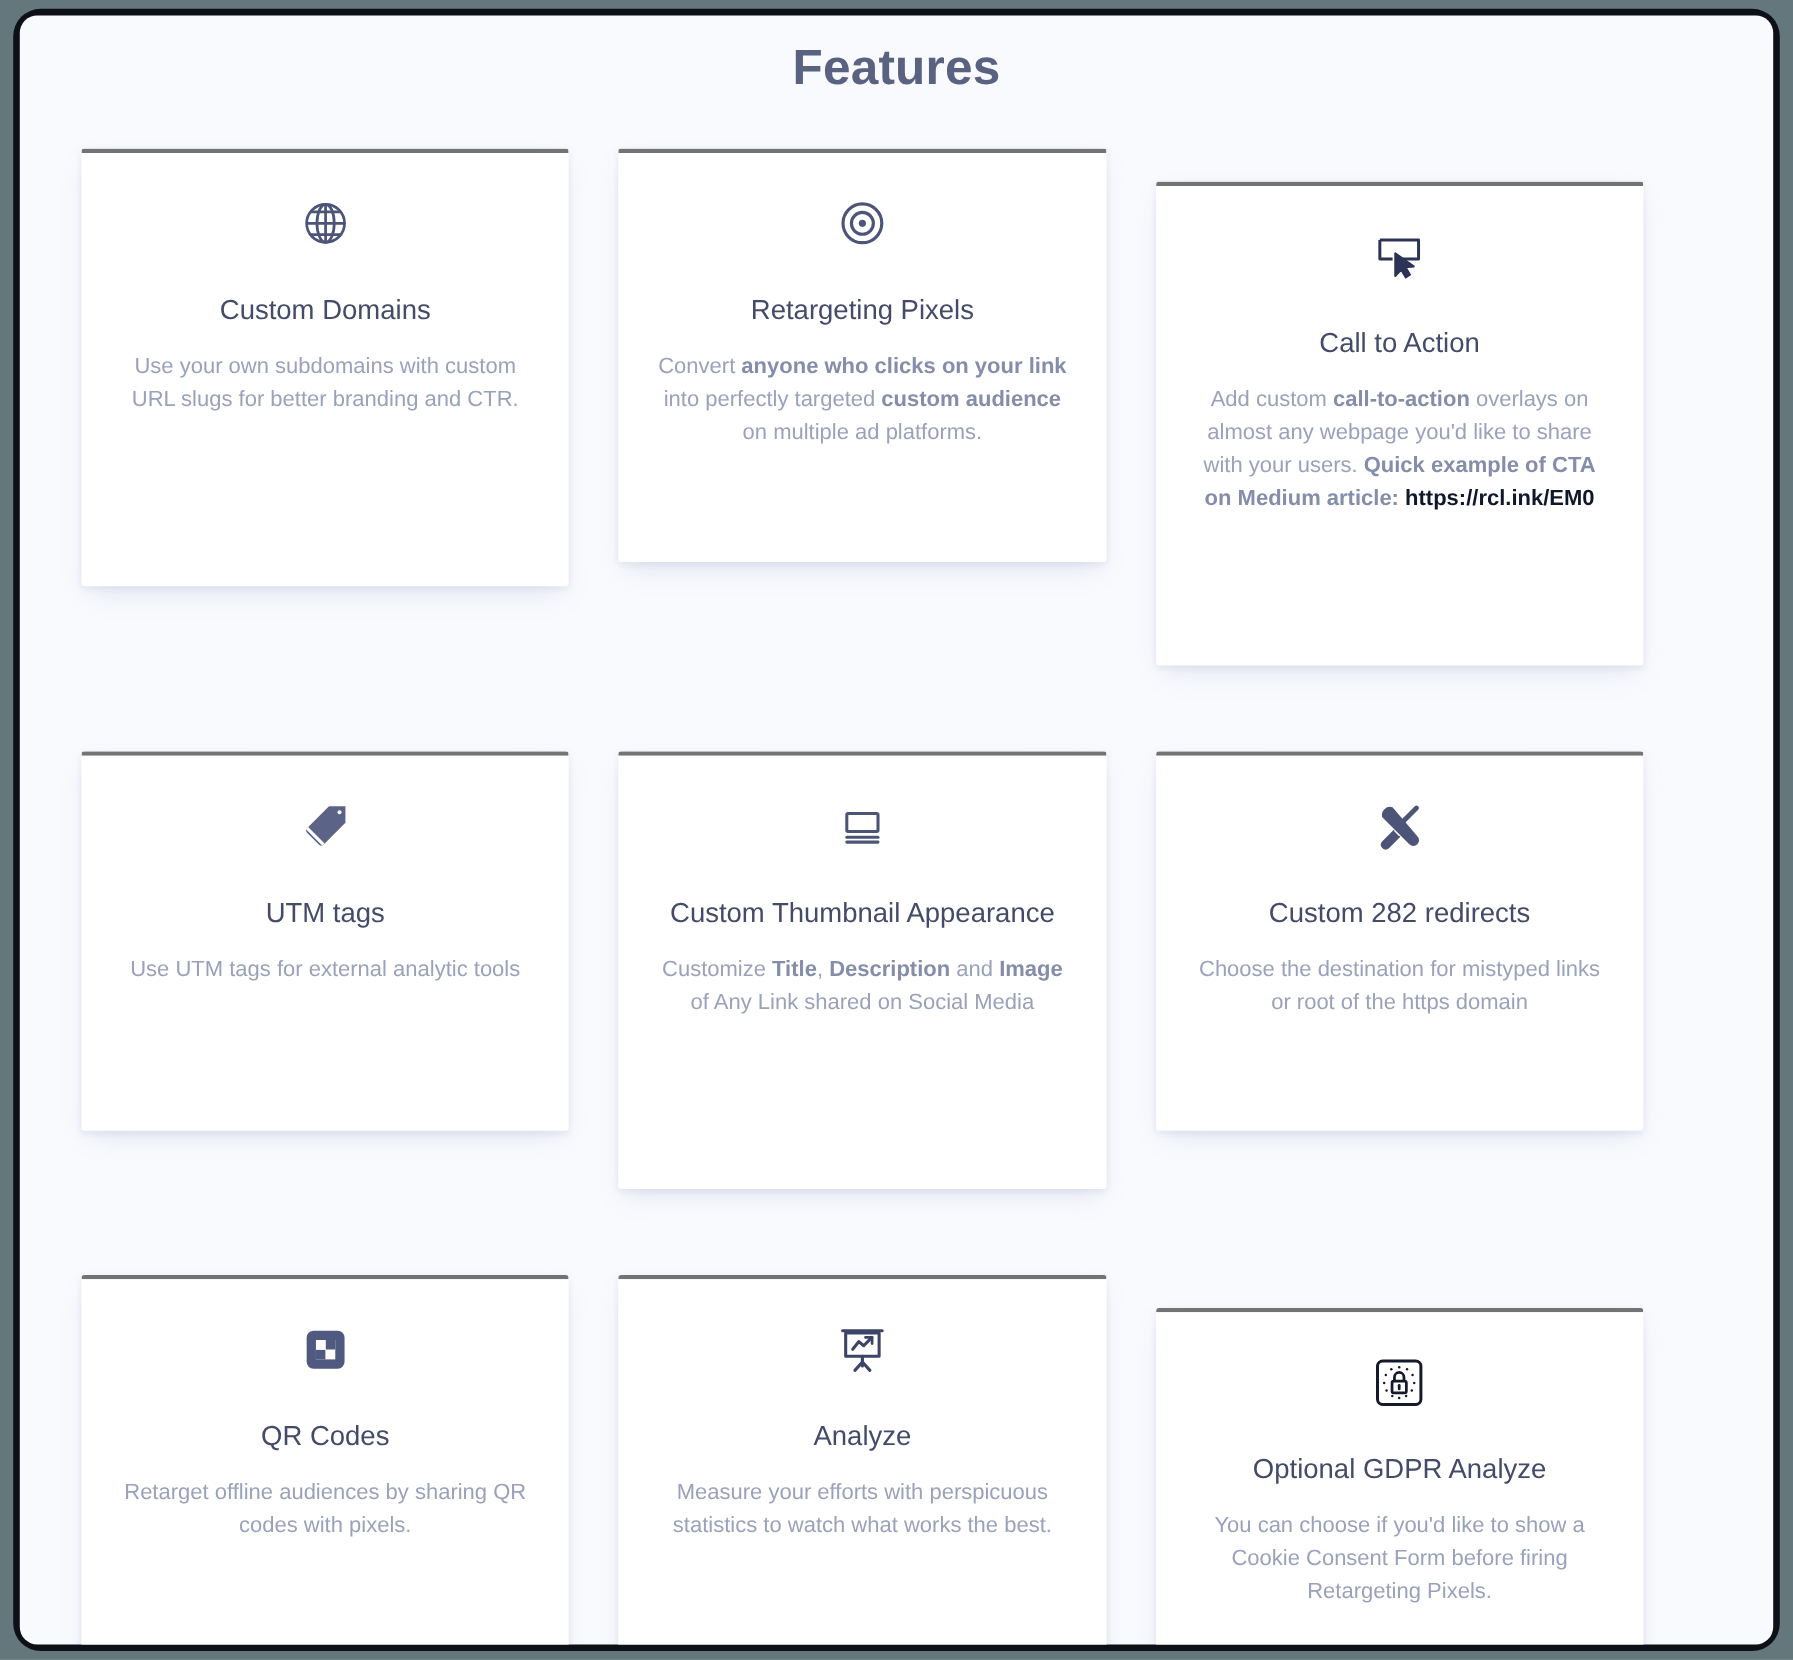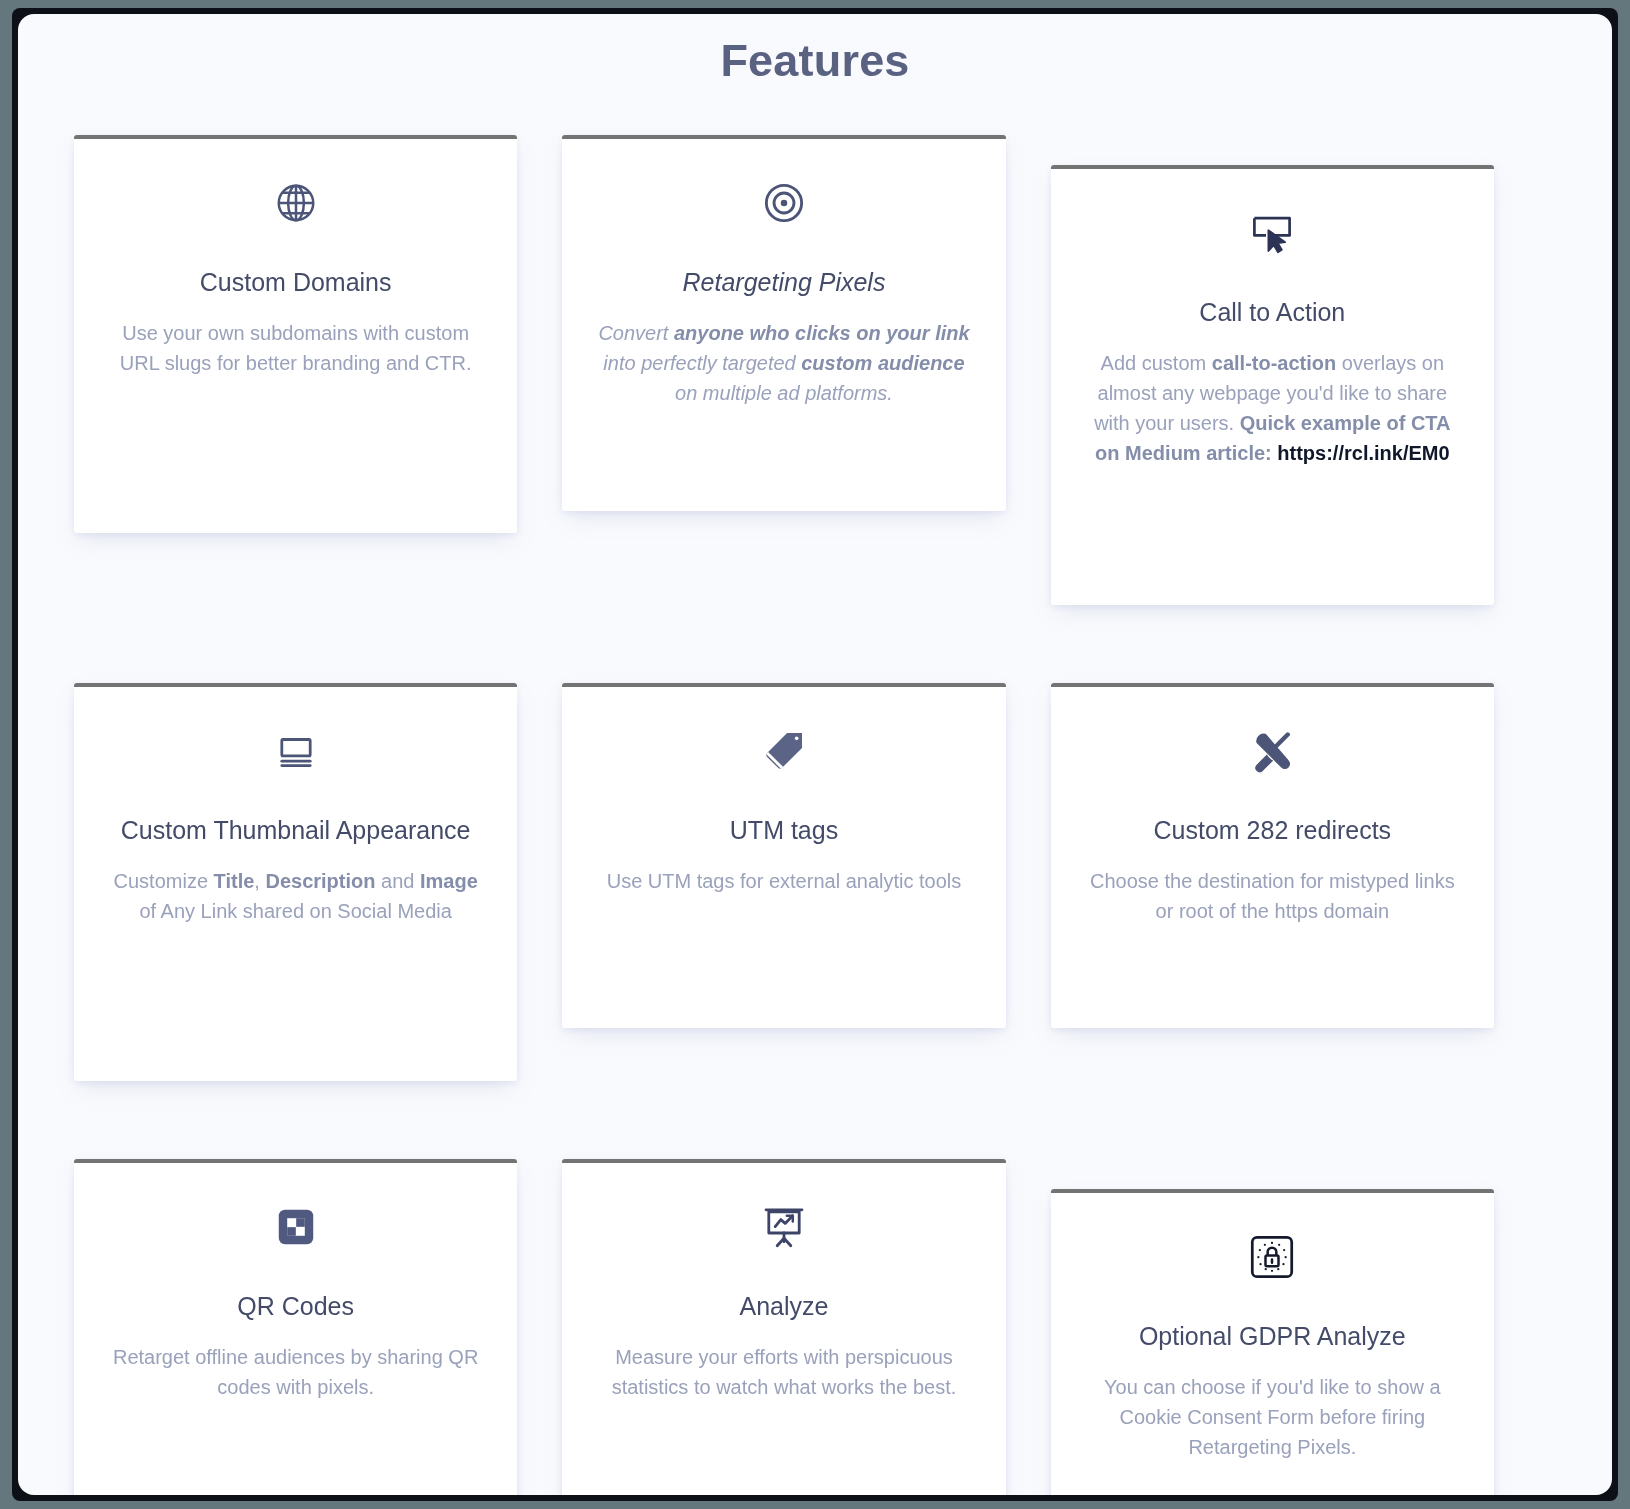"Features" .screen-frame { border-radius: 8px -> 25px }
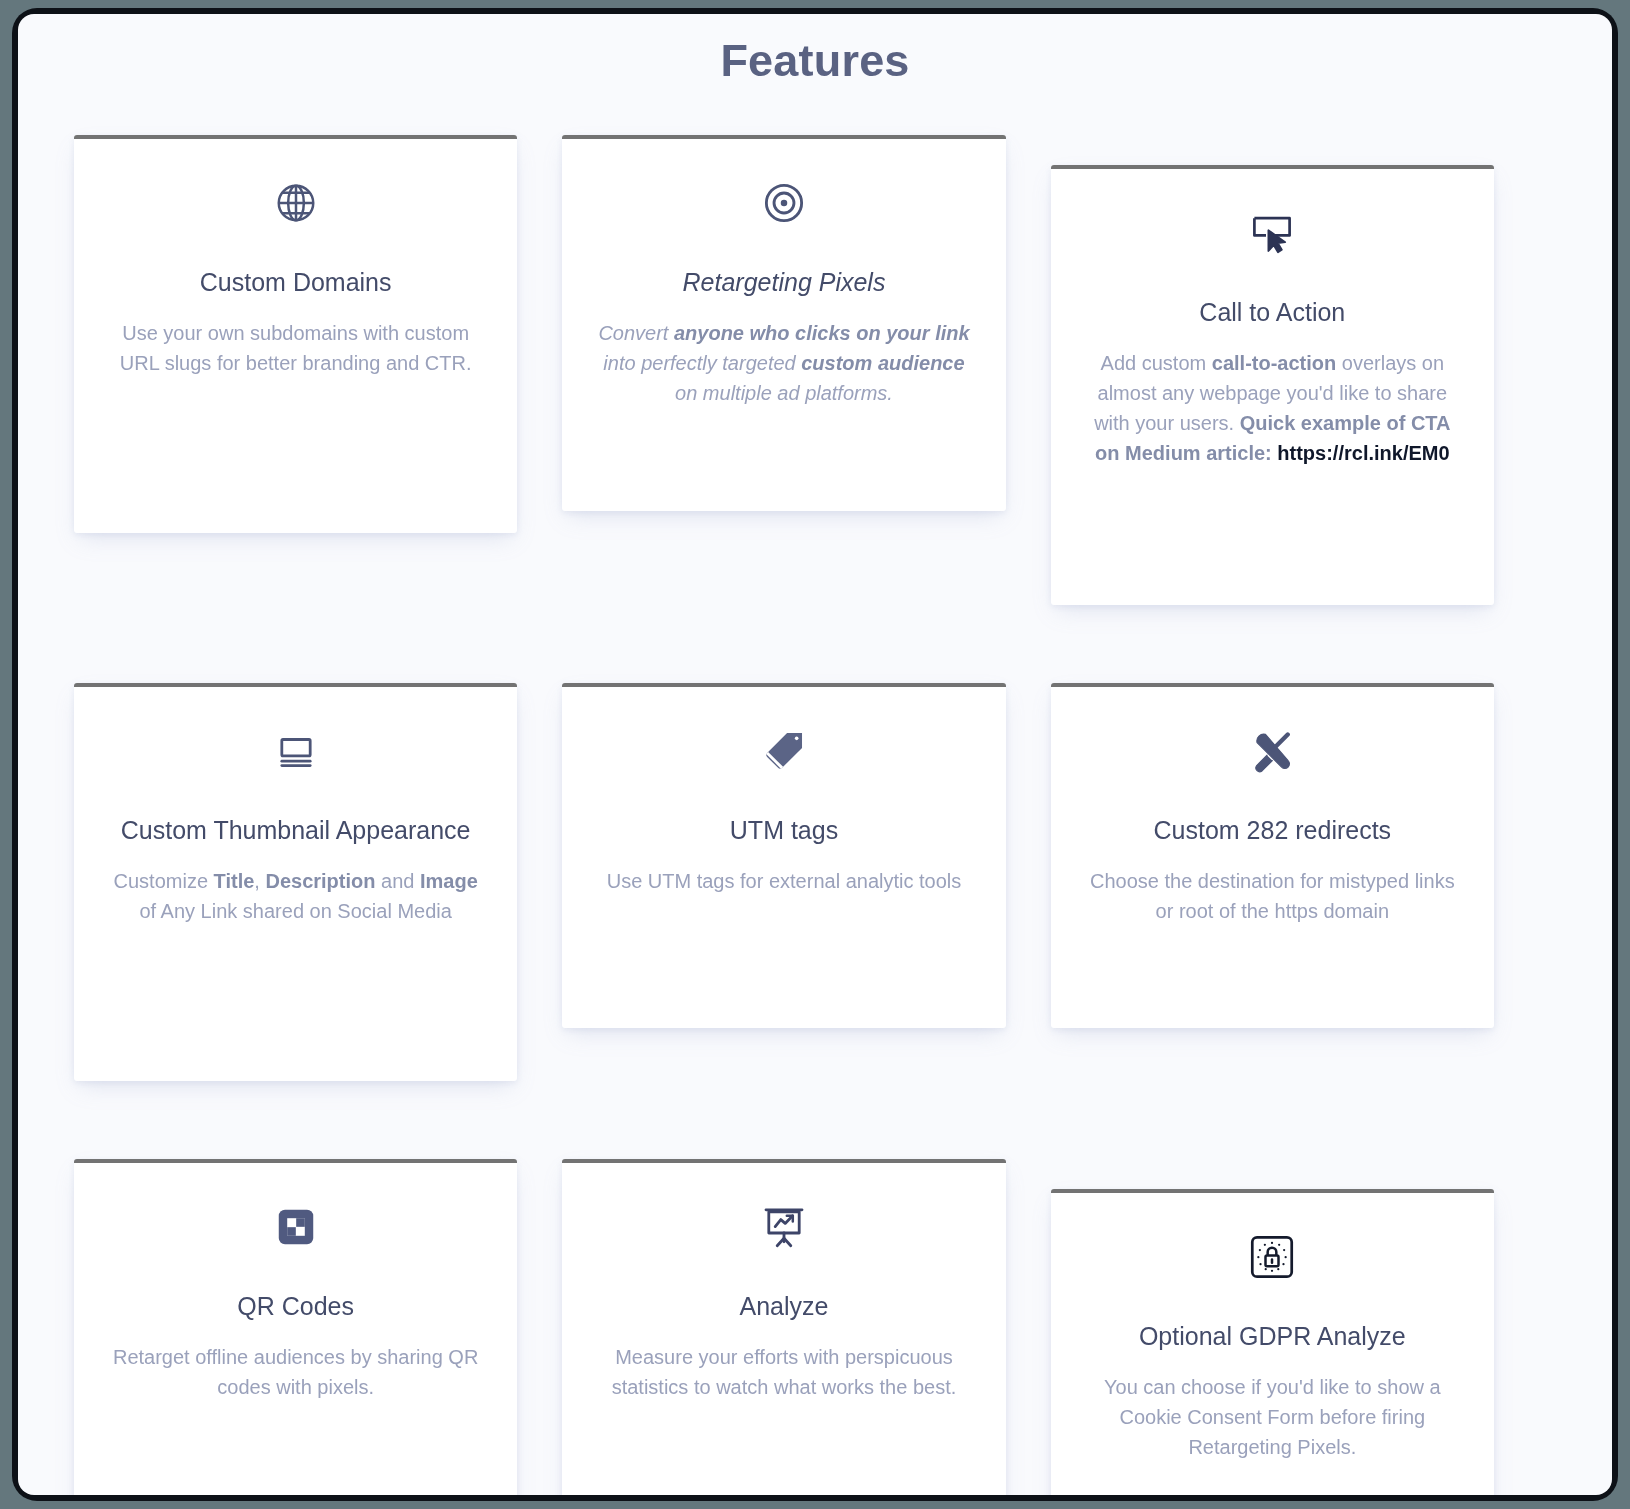"Retargeting Pixels" .card.tall-1 { font-style: italic -> none }
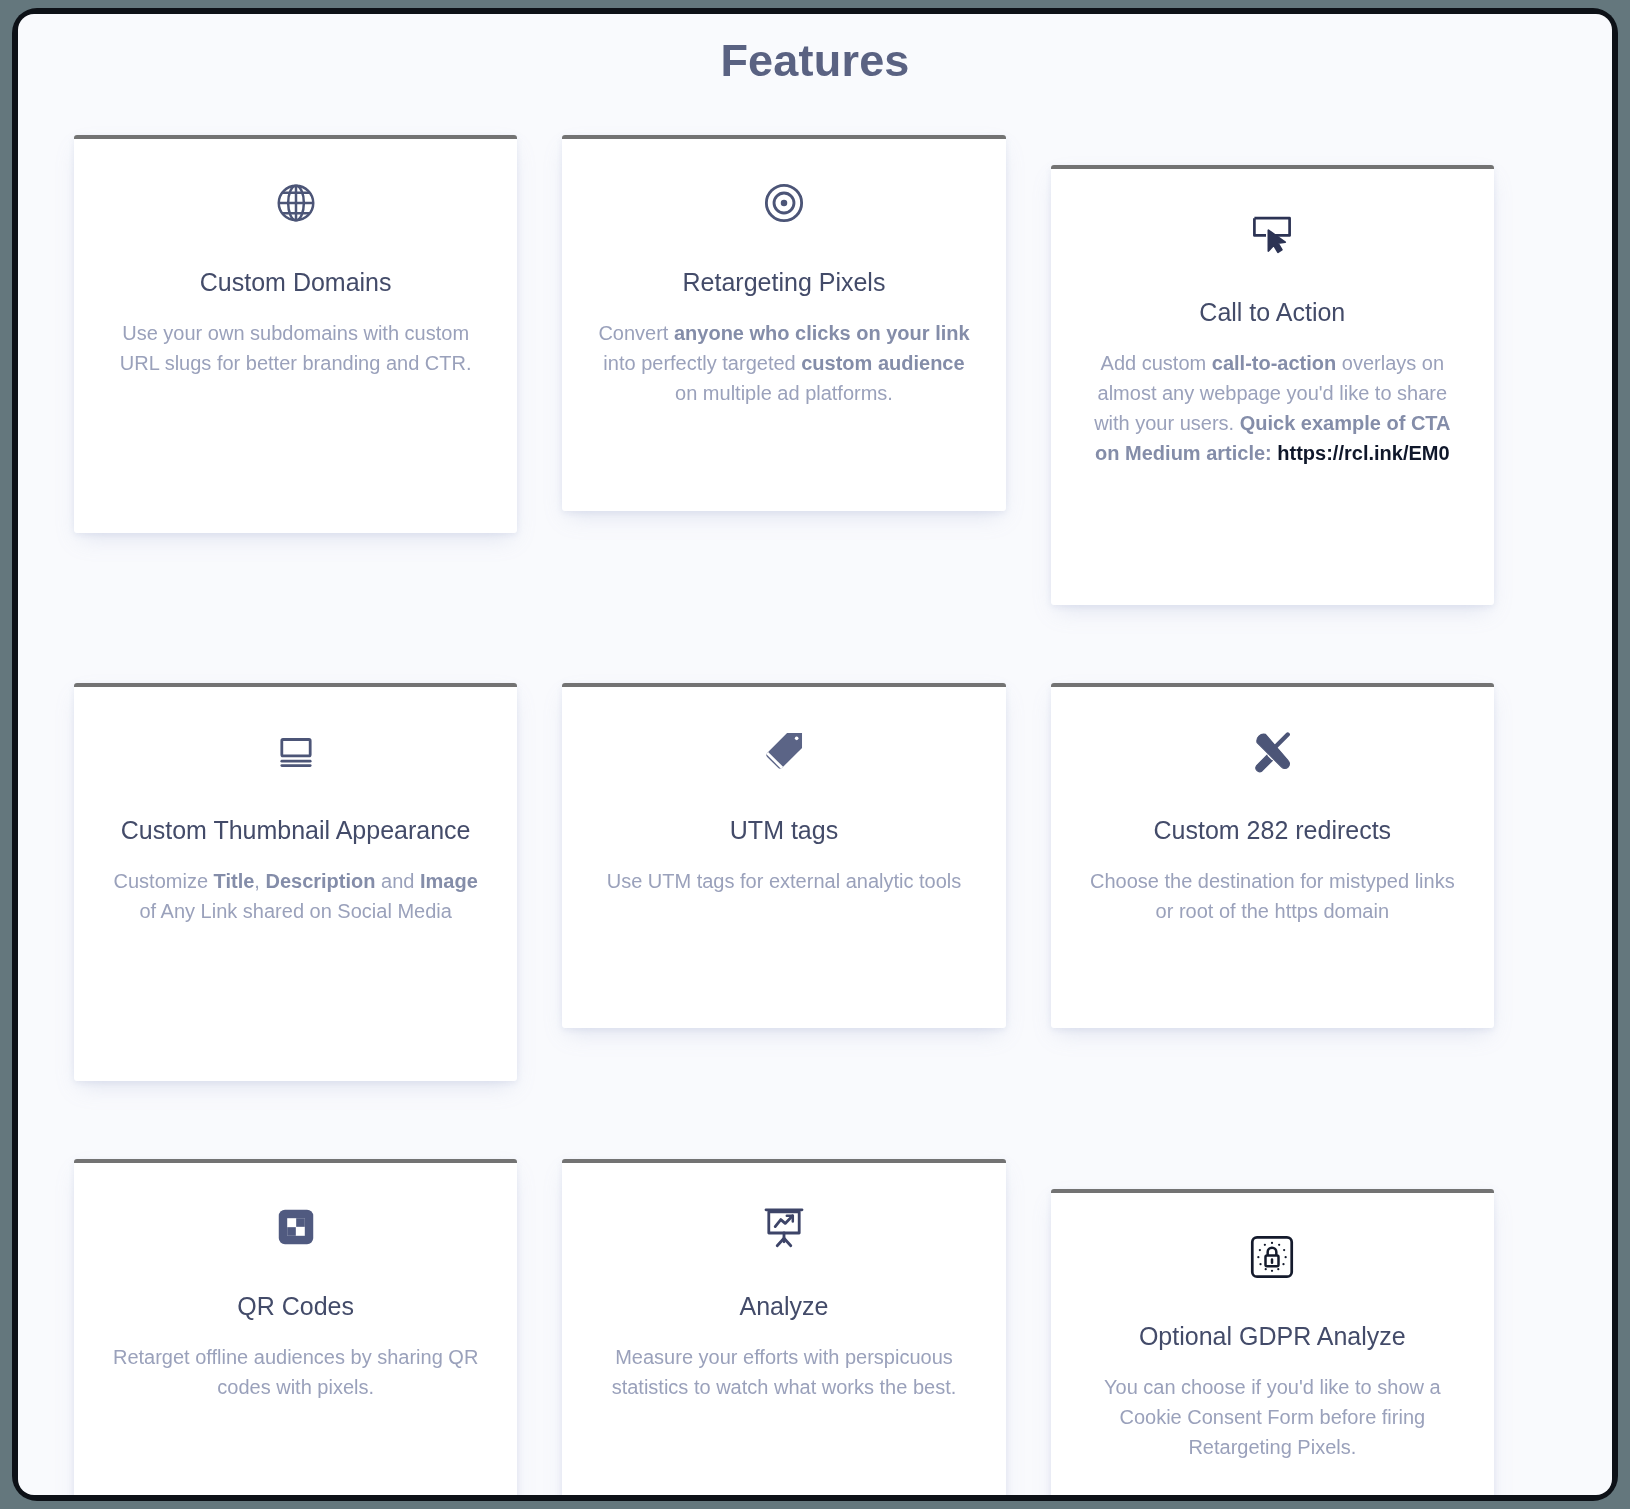"Custom Thumbnail Appearance" div.card { order: before "UTM tags" -> after "UTM tags" }
